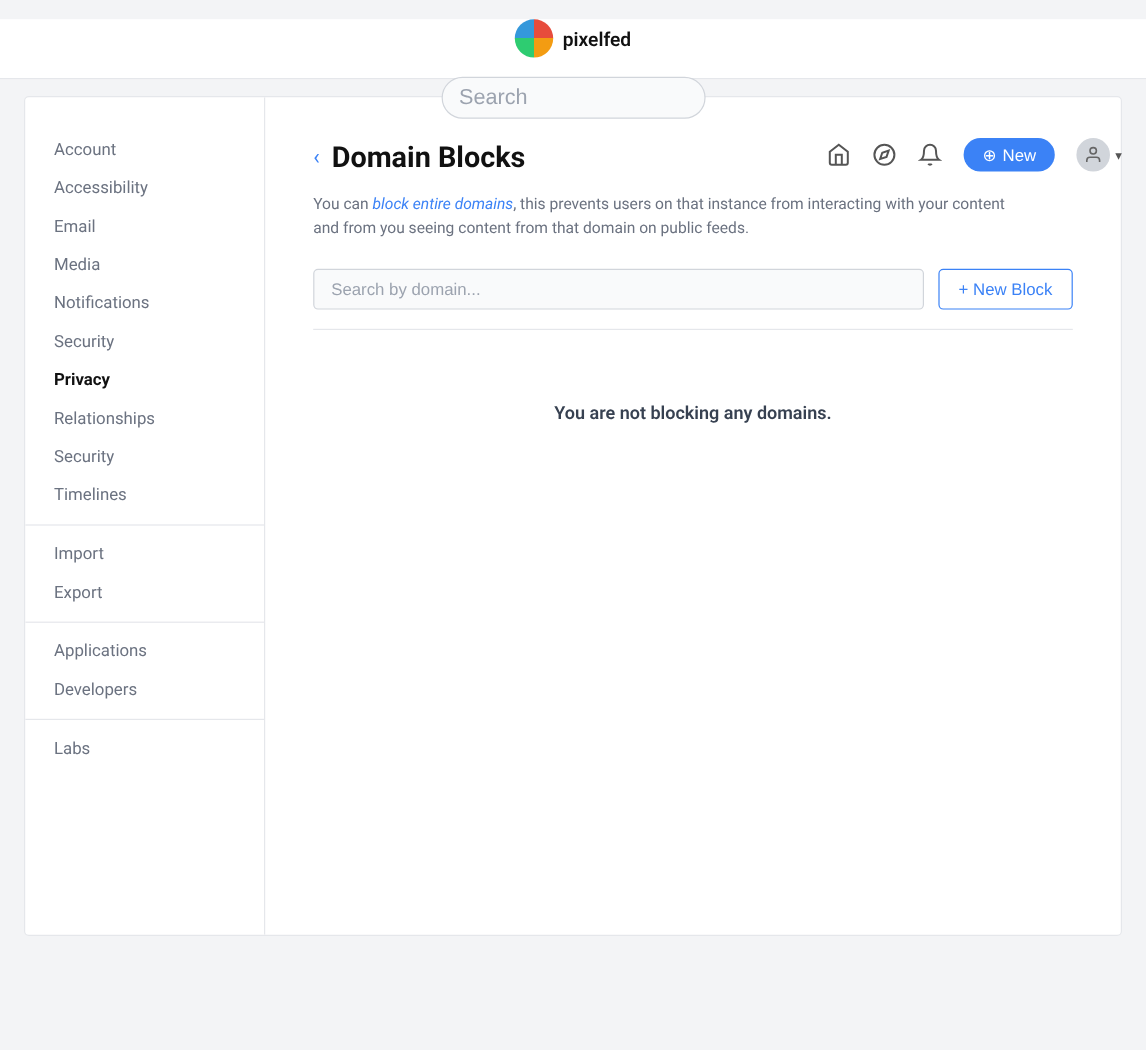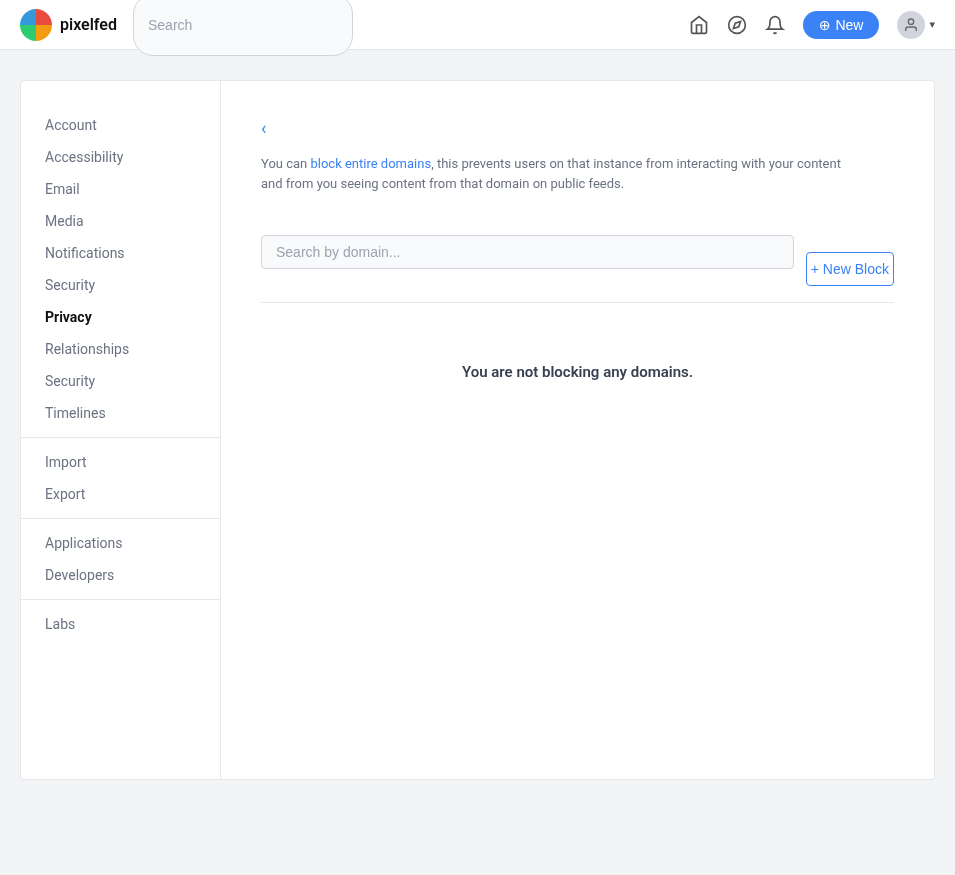"pixelfed" .navbar { flex-direction: none -> column; top: 0 -> 16px }
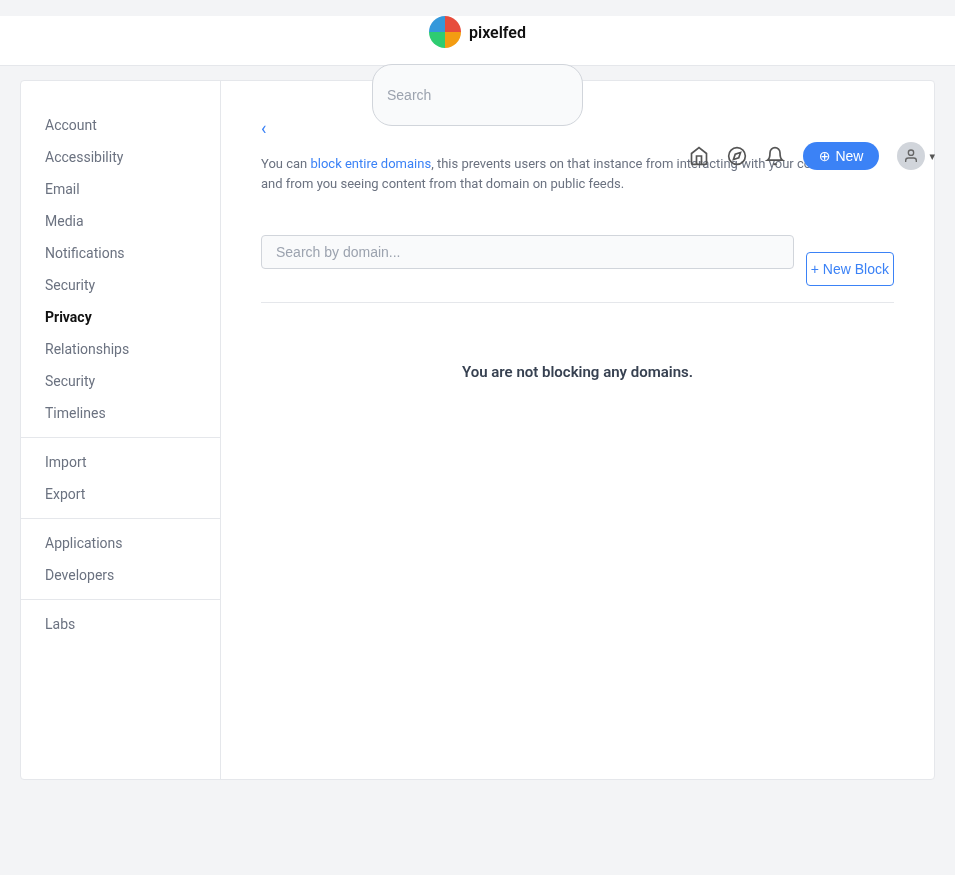"Search" .navbar-search input { font-size: 14px -> 18px; padding: 22px 14px -> 6px 14px }
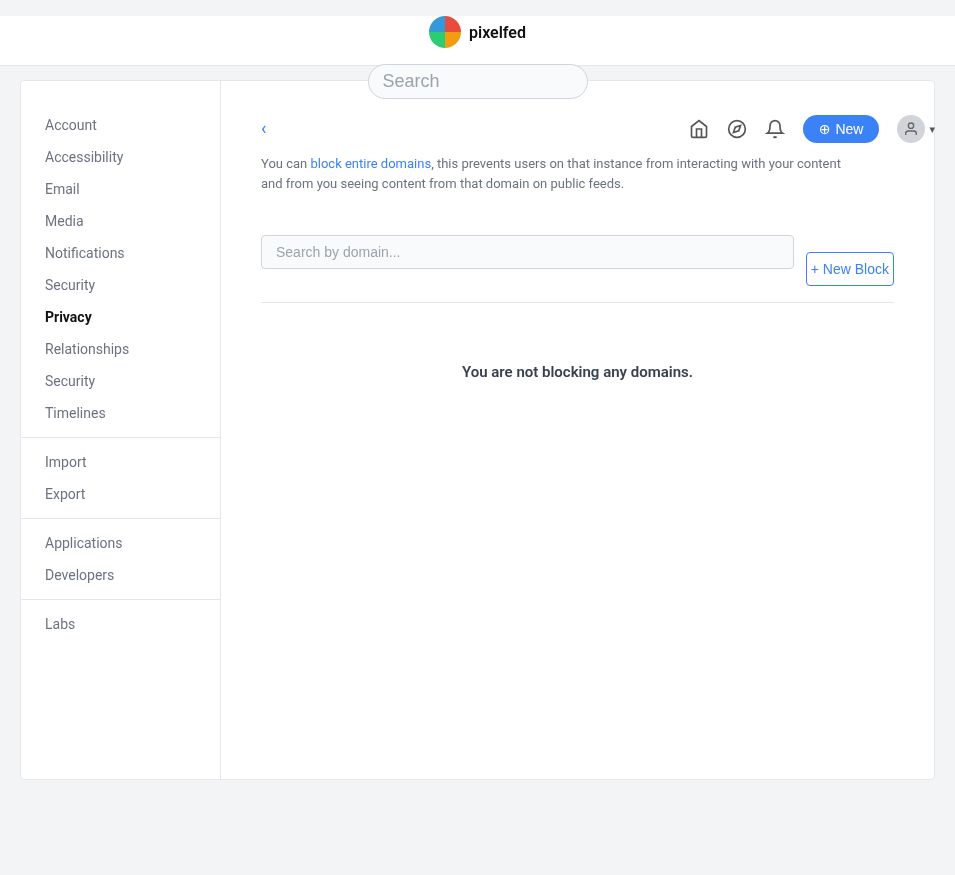"Domain Blocks" h1.page-title { html: none -> <h1>Domain Blocks</h1> }
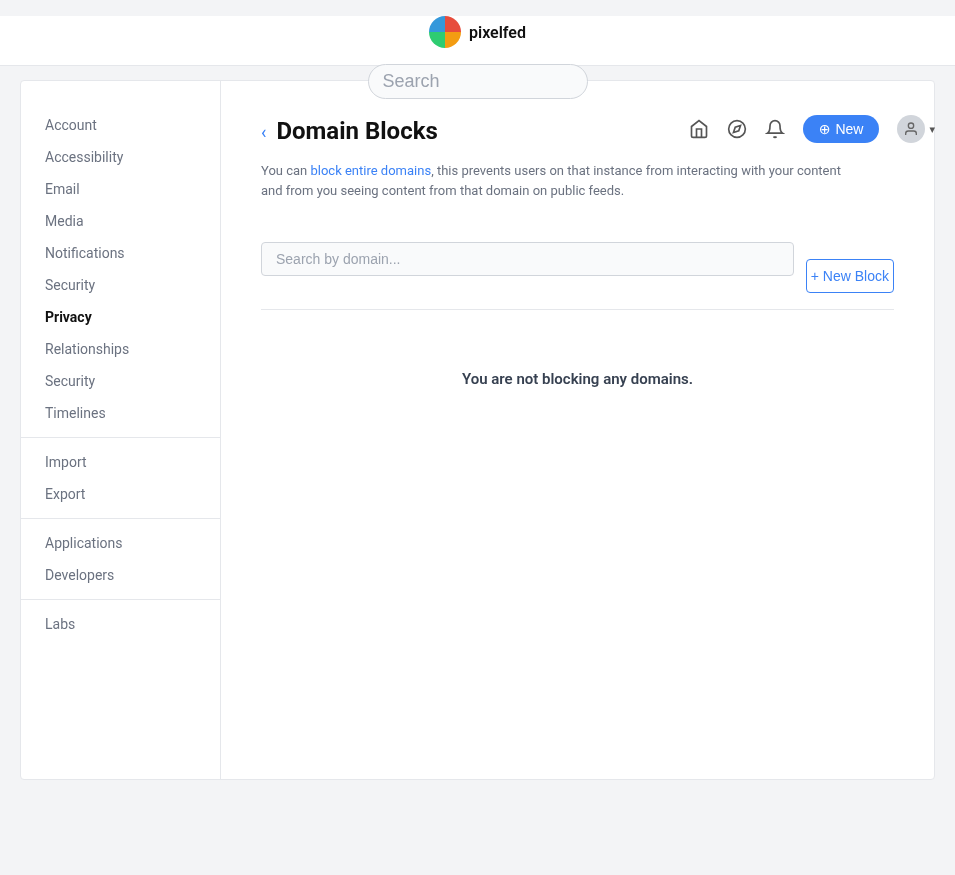"block entire domains" .page-description a { font-style: none -> italic }
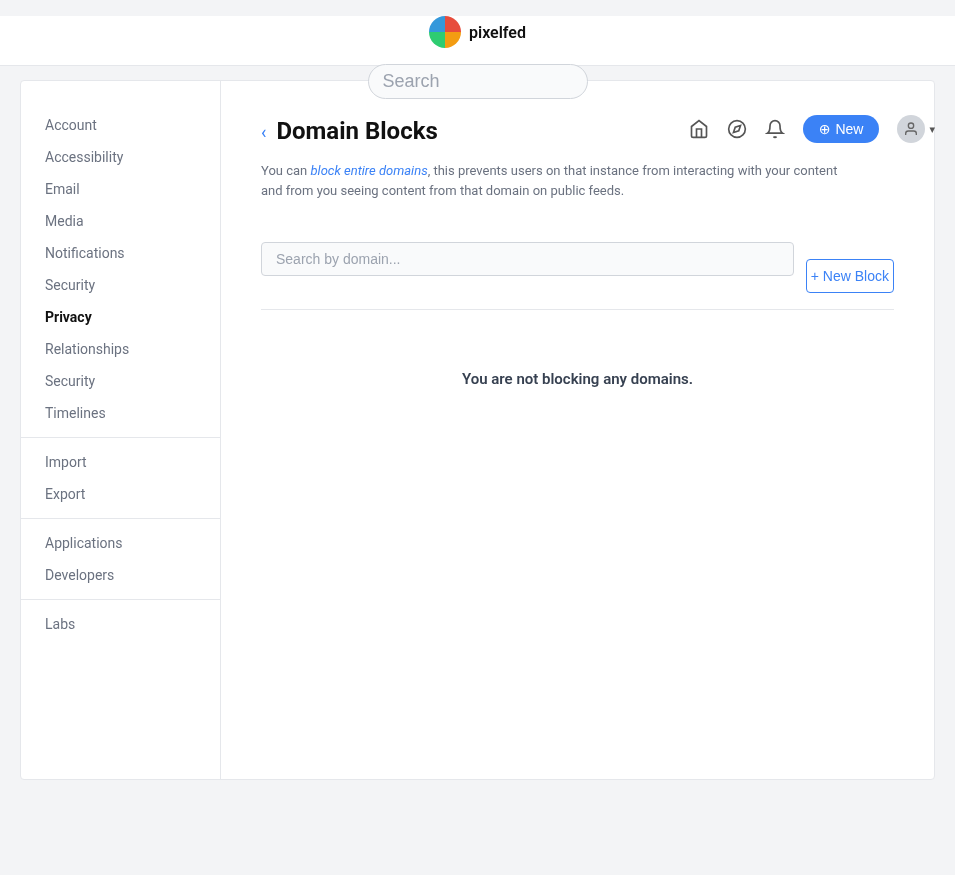"+ New Block" .new-block-btn { margin-top: 35px -> none; padding: 8px 4px -> 8px 16px }
